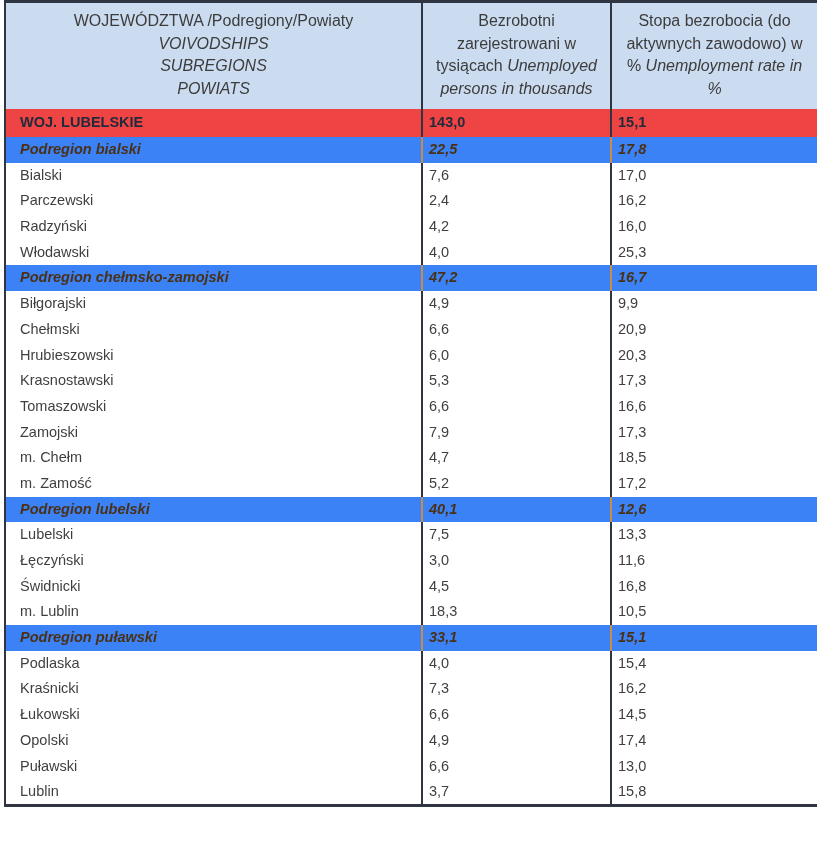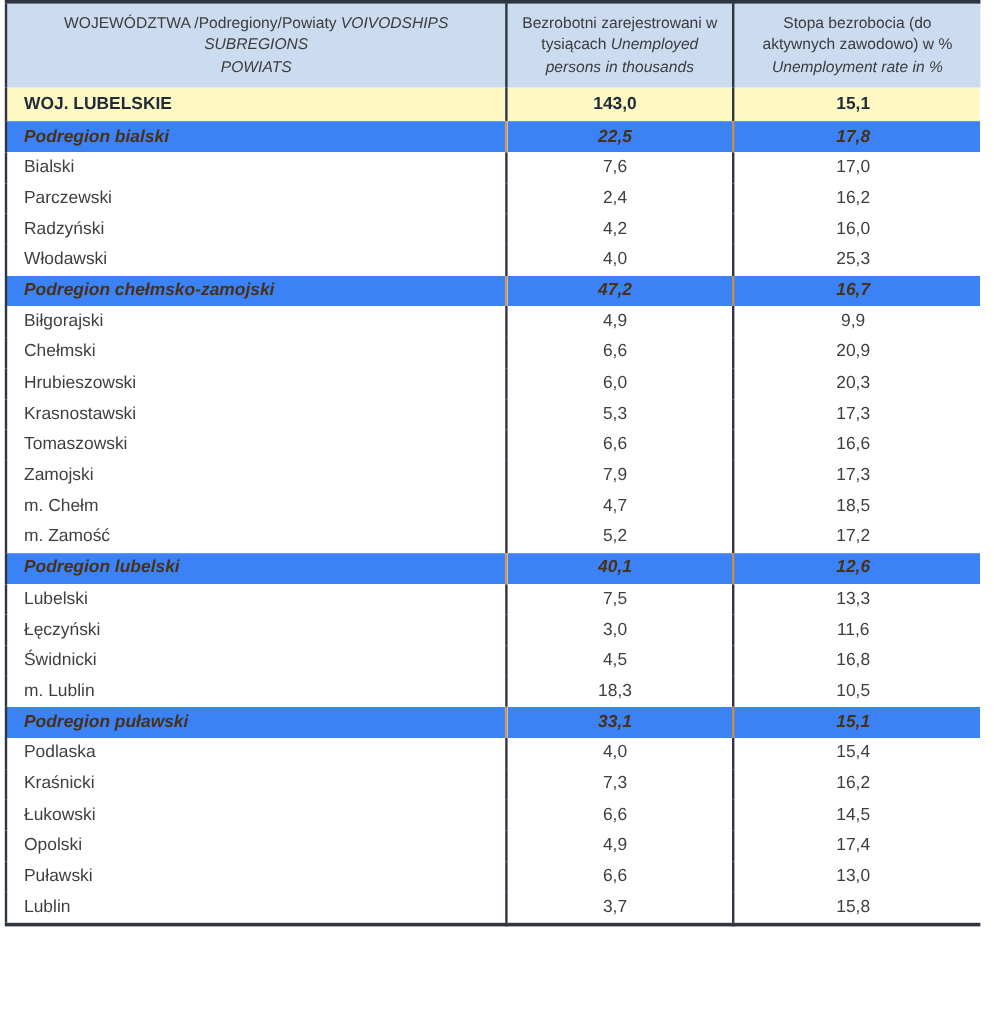"WOJEWÓDZTWA /Podregiony/Powiaty" thead th { font-size: 13px -> 16px }
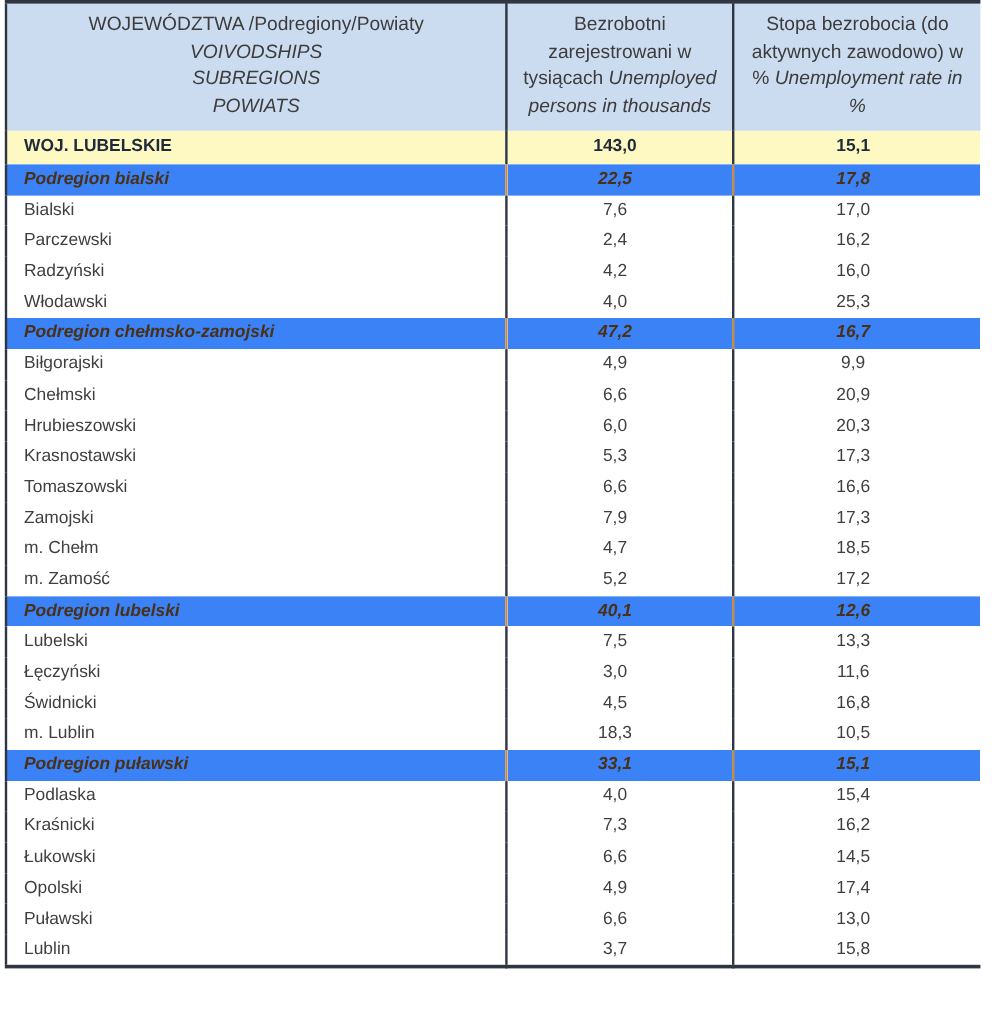"WOJ. LUBELSKIE" tr.row-voiv td { background: #fef9c3 -> #ef4444 }
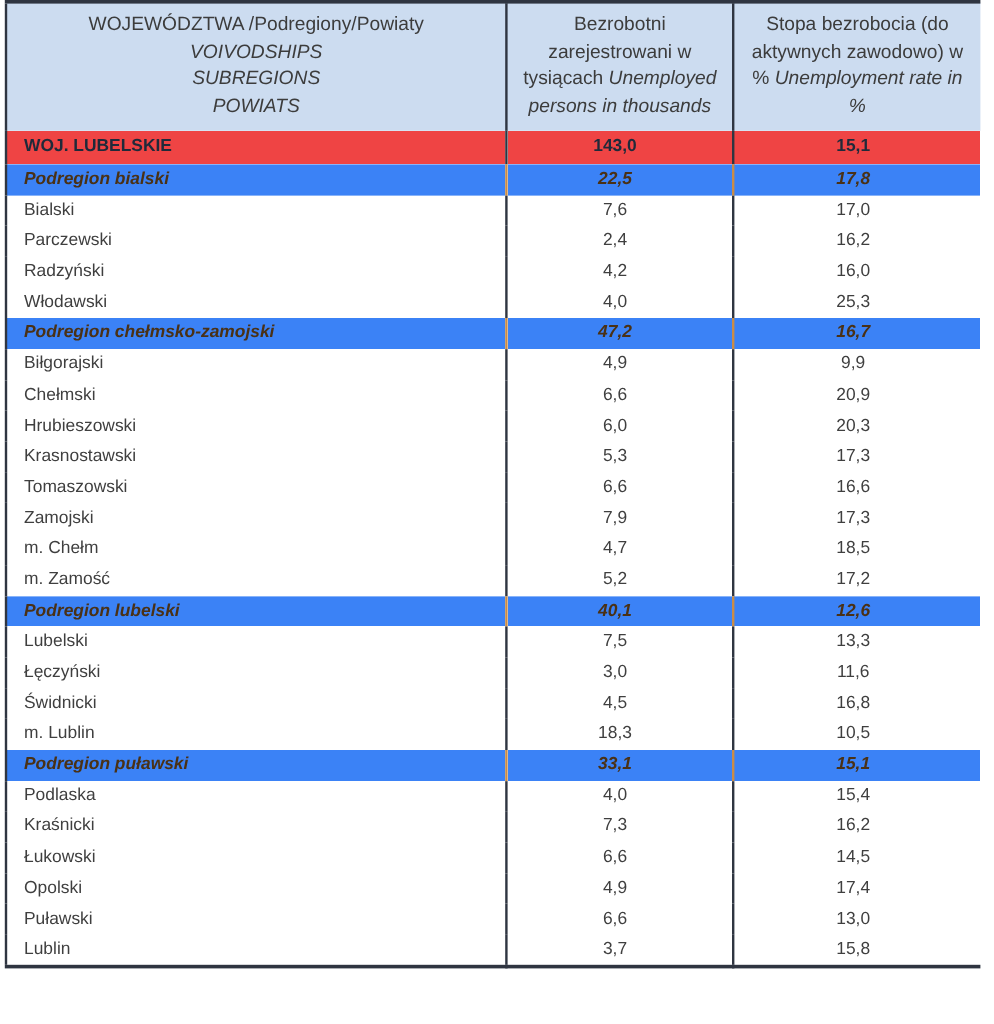"143,0" tbody td.num { text-align: center -> left }
